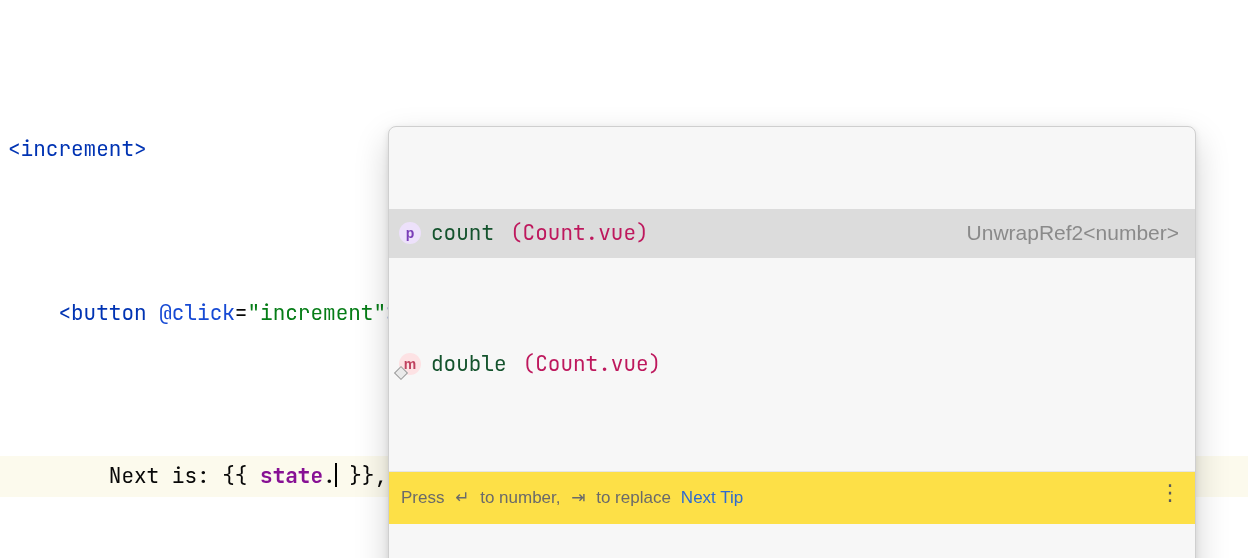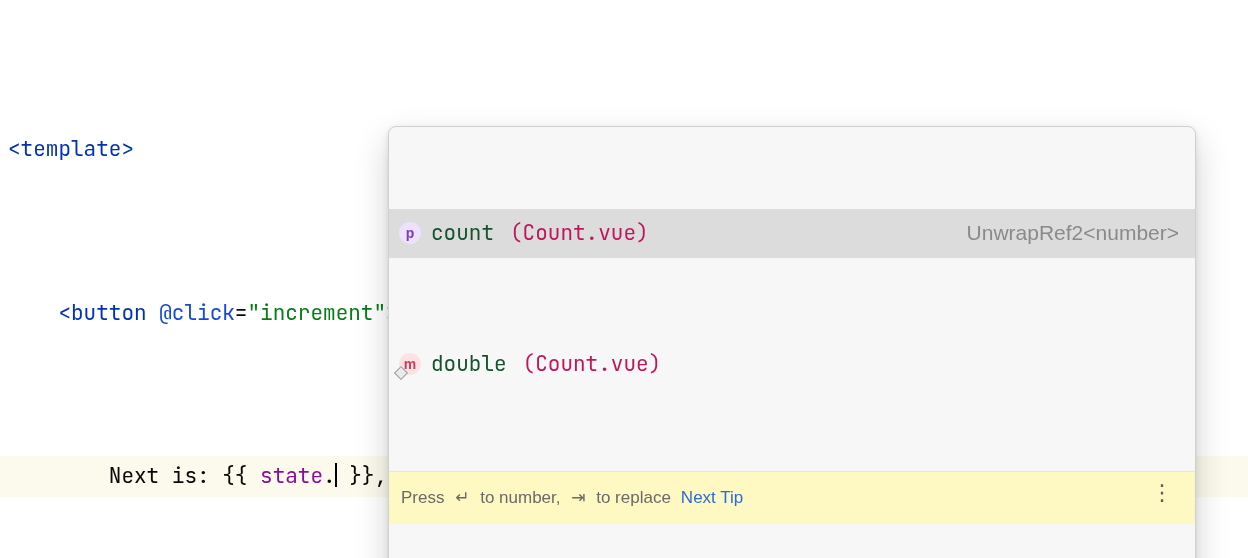"template" span.tag { text: template -> increment }
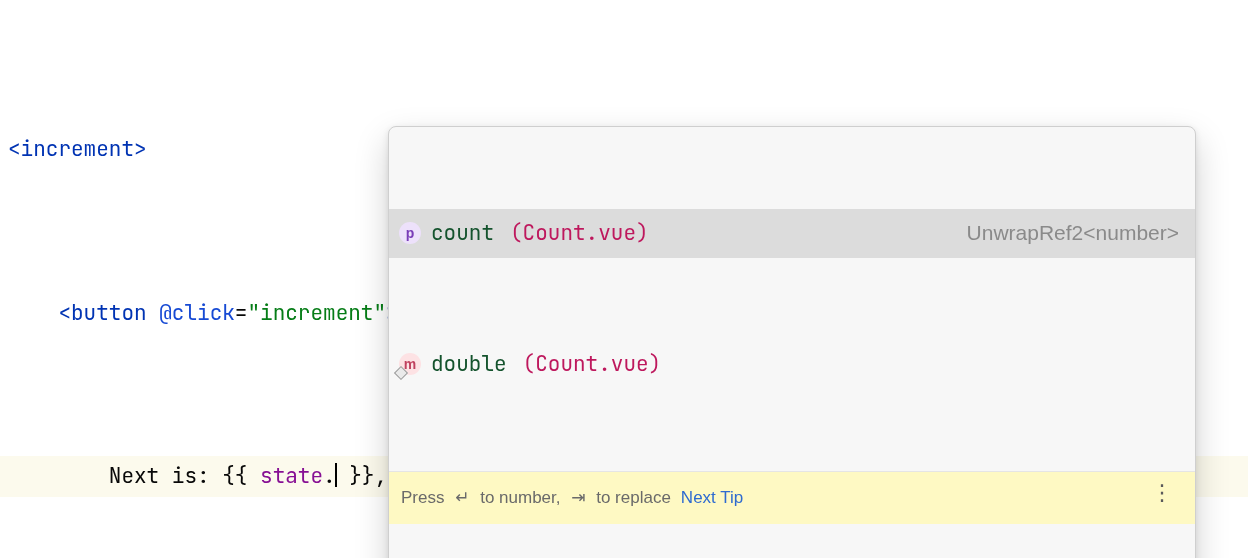"state" .id { font-weight: none -> bold }
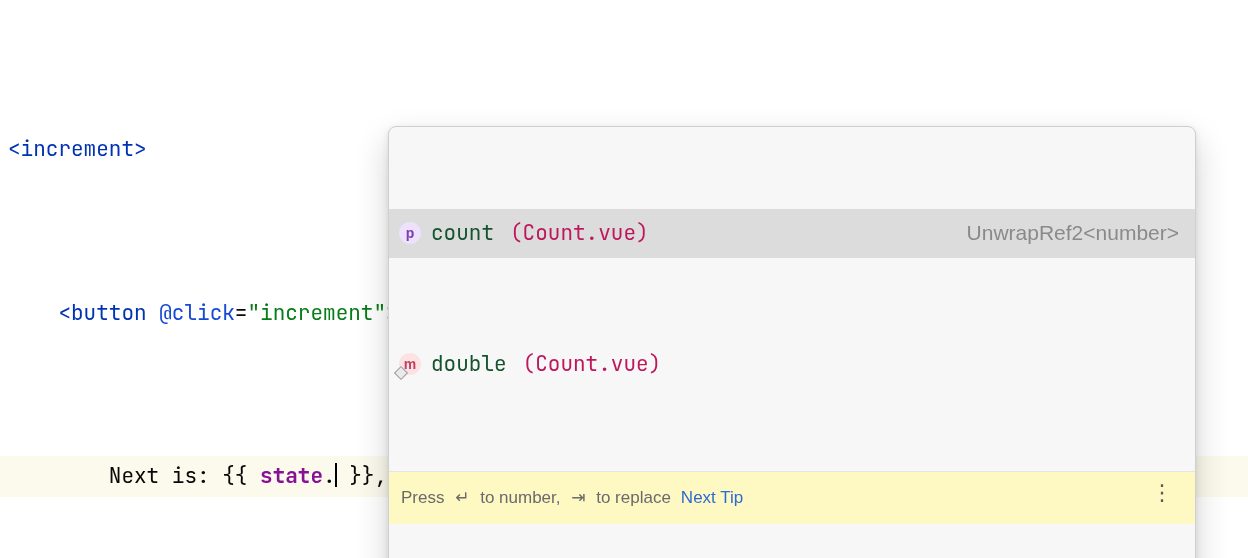"Press" .popup .footer { background: #fef9c3 -> #fde047; padding: 9px 20px 10px 12px -> 9px 12px 10px 12px }
